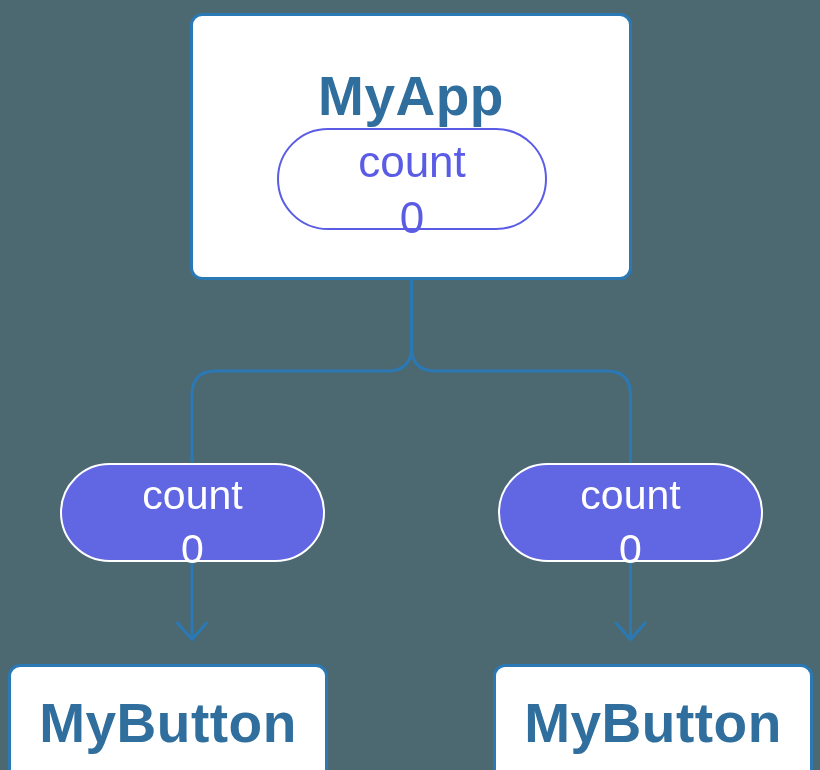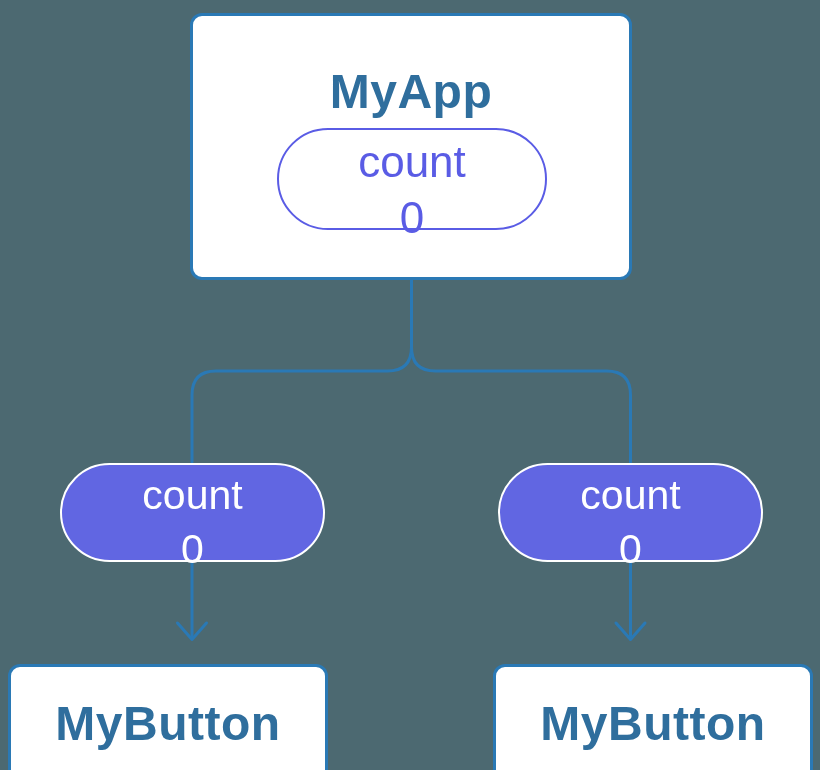"MyApp" .node-title { font-size: 48px -> 55px }
